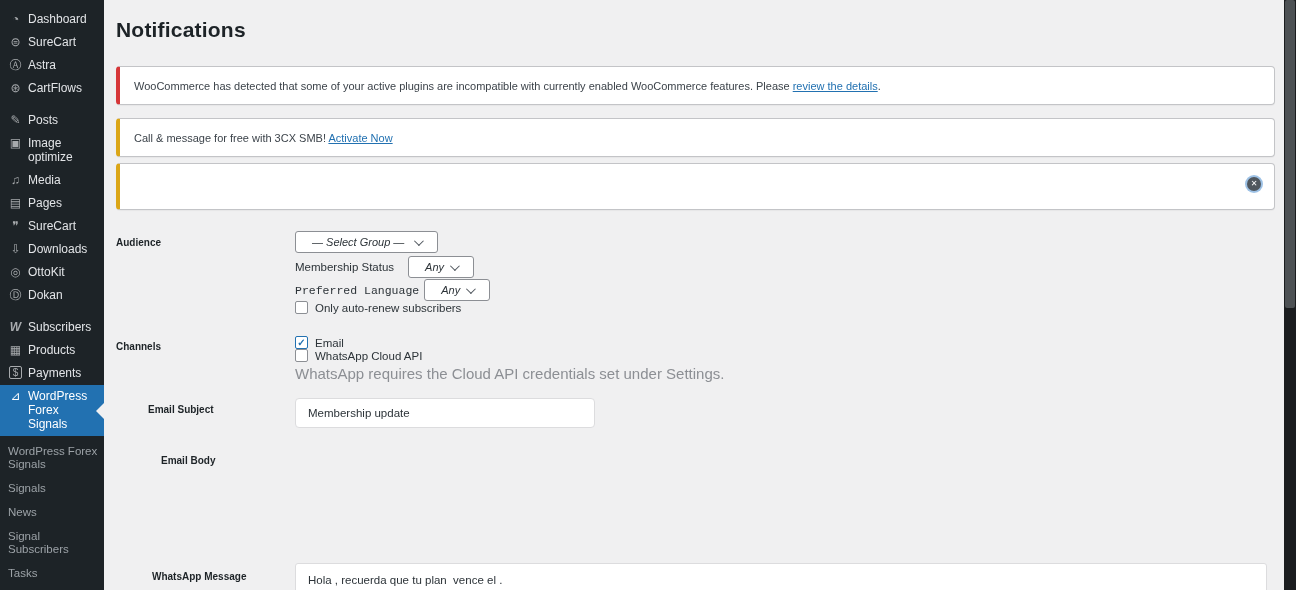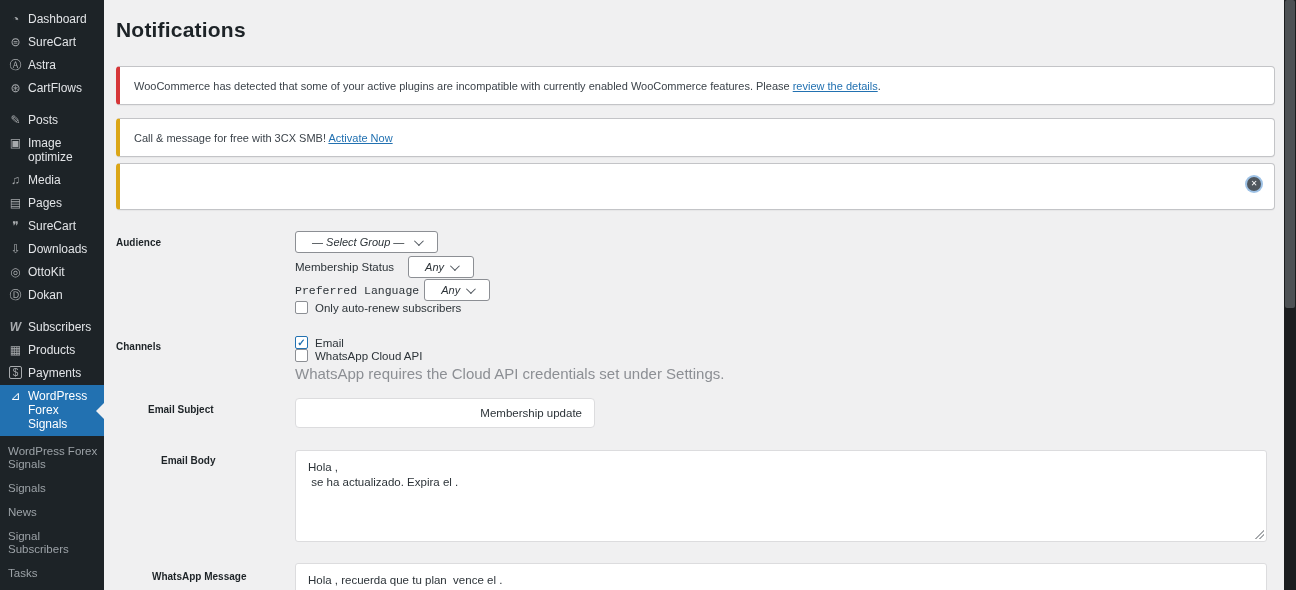"Membership update" .ti { text-align: right -> none }
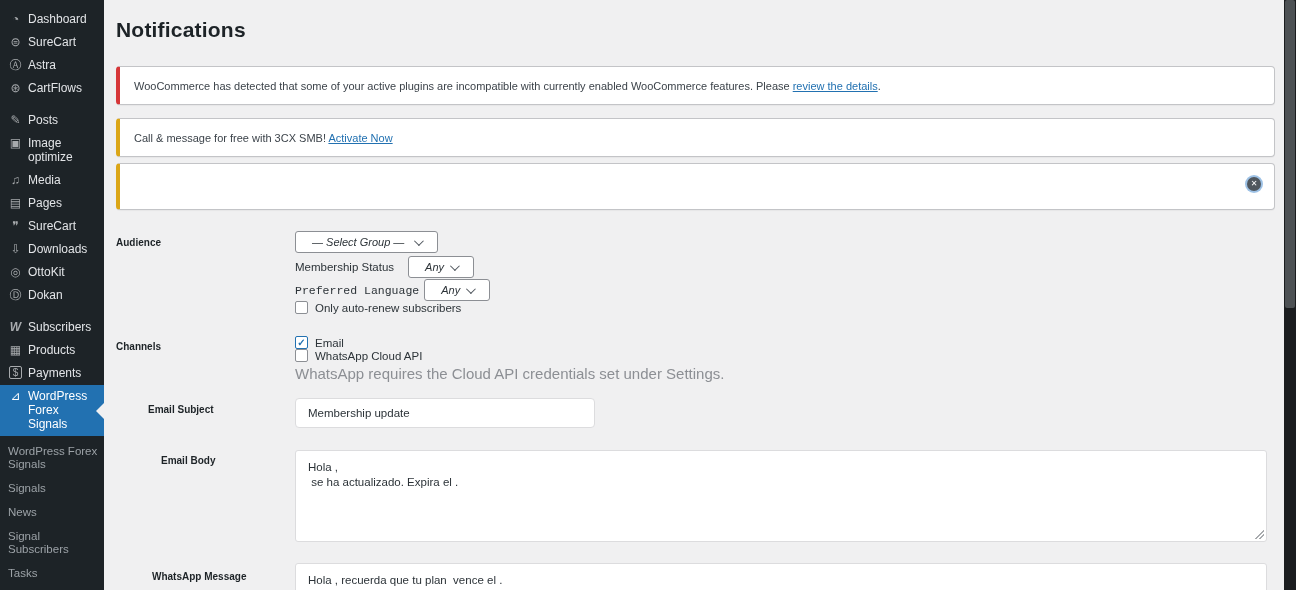"Hola ," div.ta { html: <div><span>Hola , se ha actualizado. Expira el .</span><span></span></div> -> none }
